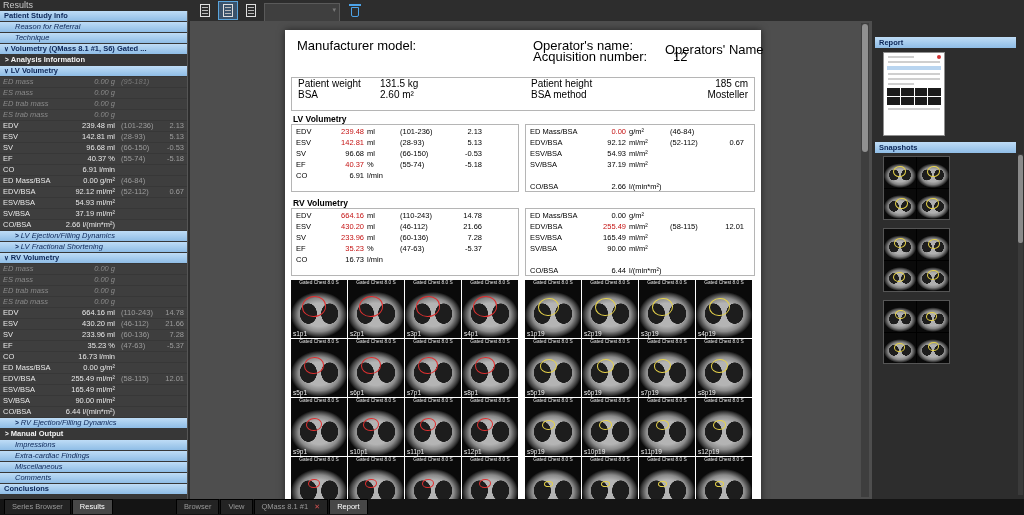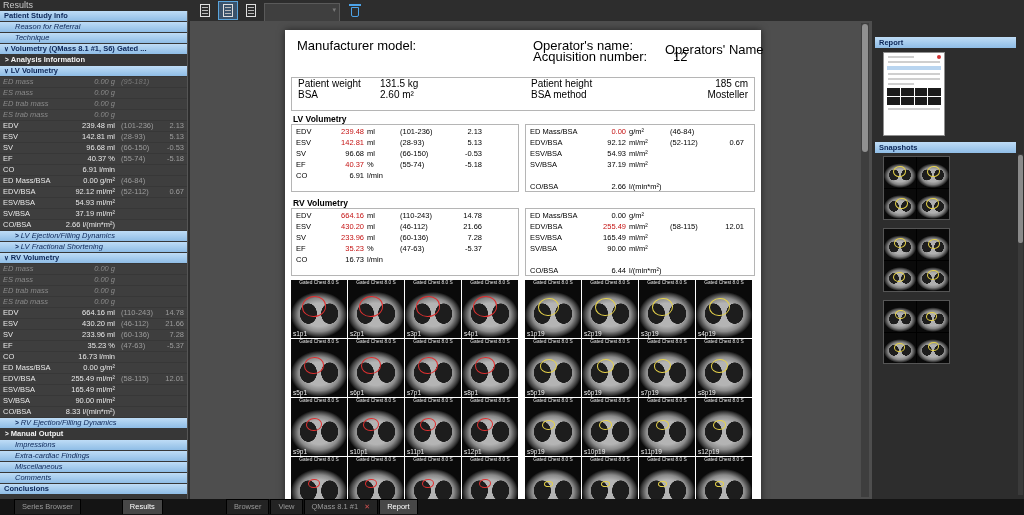"8.33 l/(min*m²)" span.val { text: 8.33 -> 6.44 }
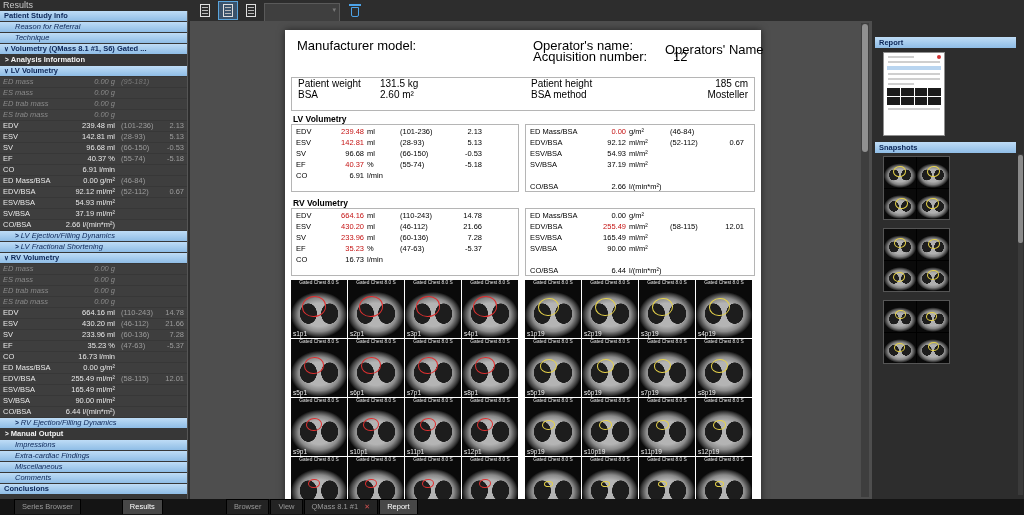"Series Browser" #left-tabs { gap: 40px -> none; margin-left: 14px -> 4px }
